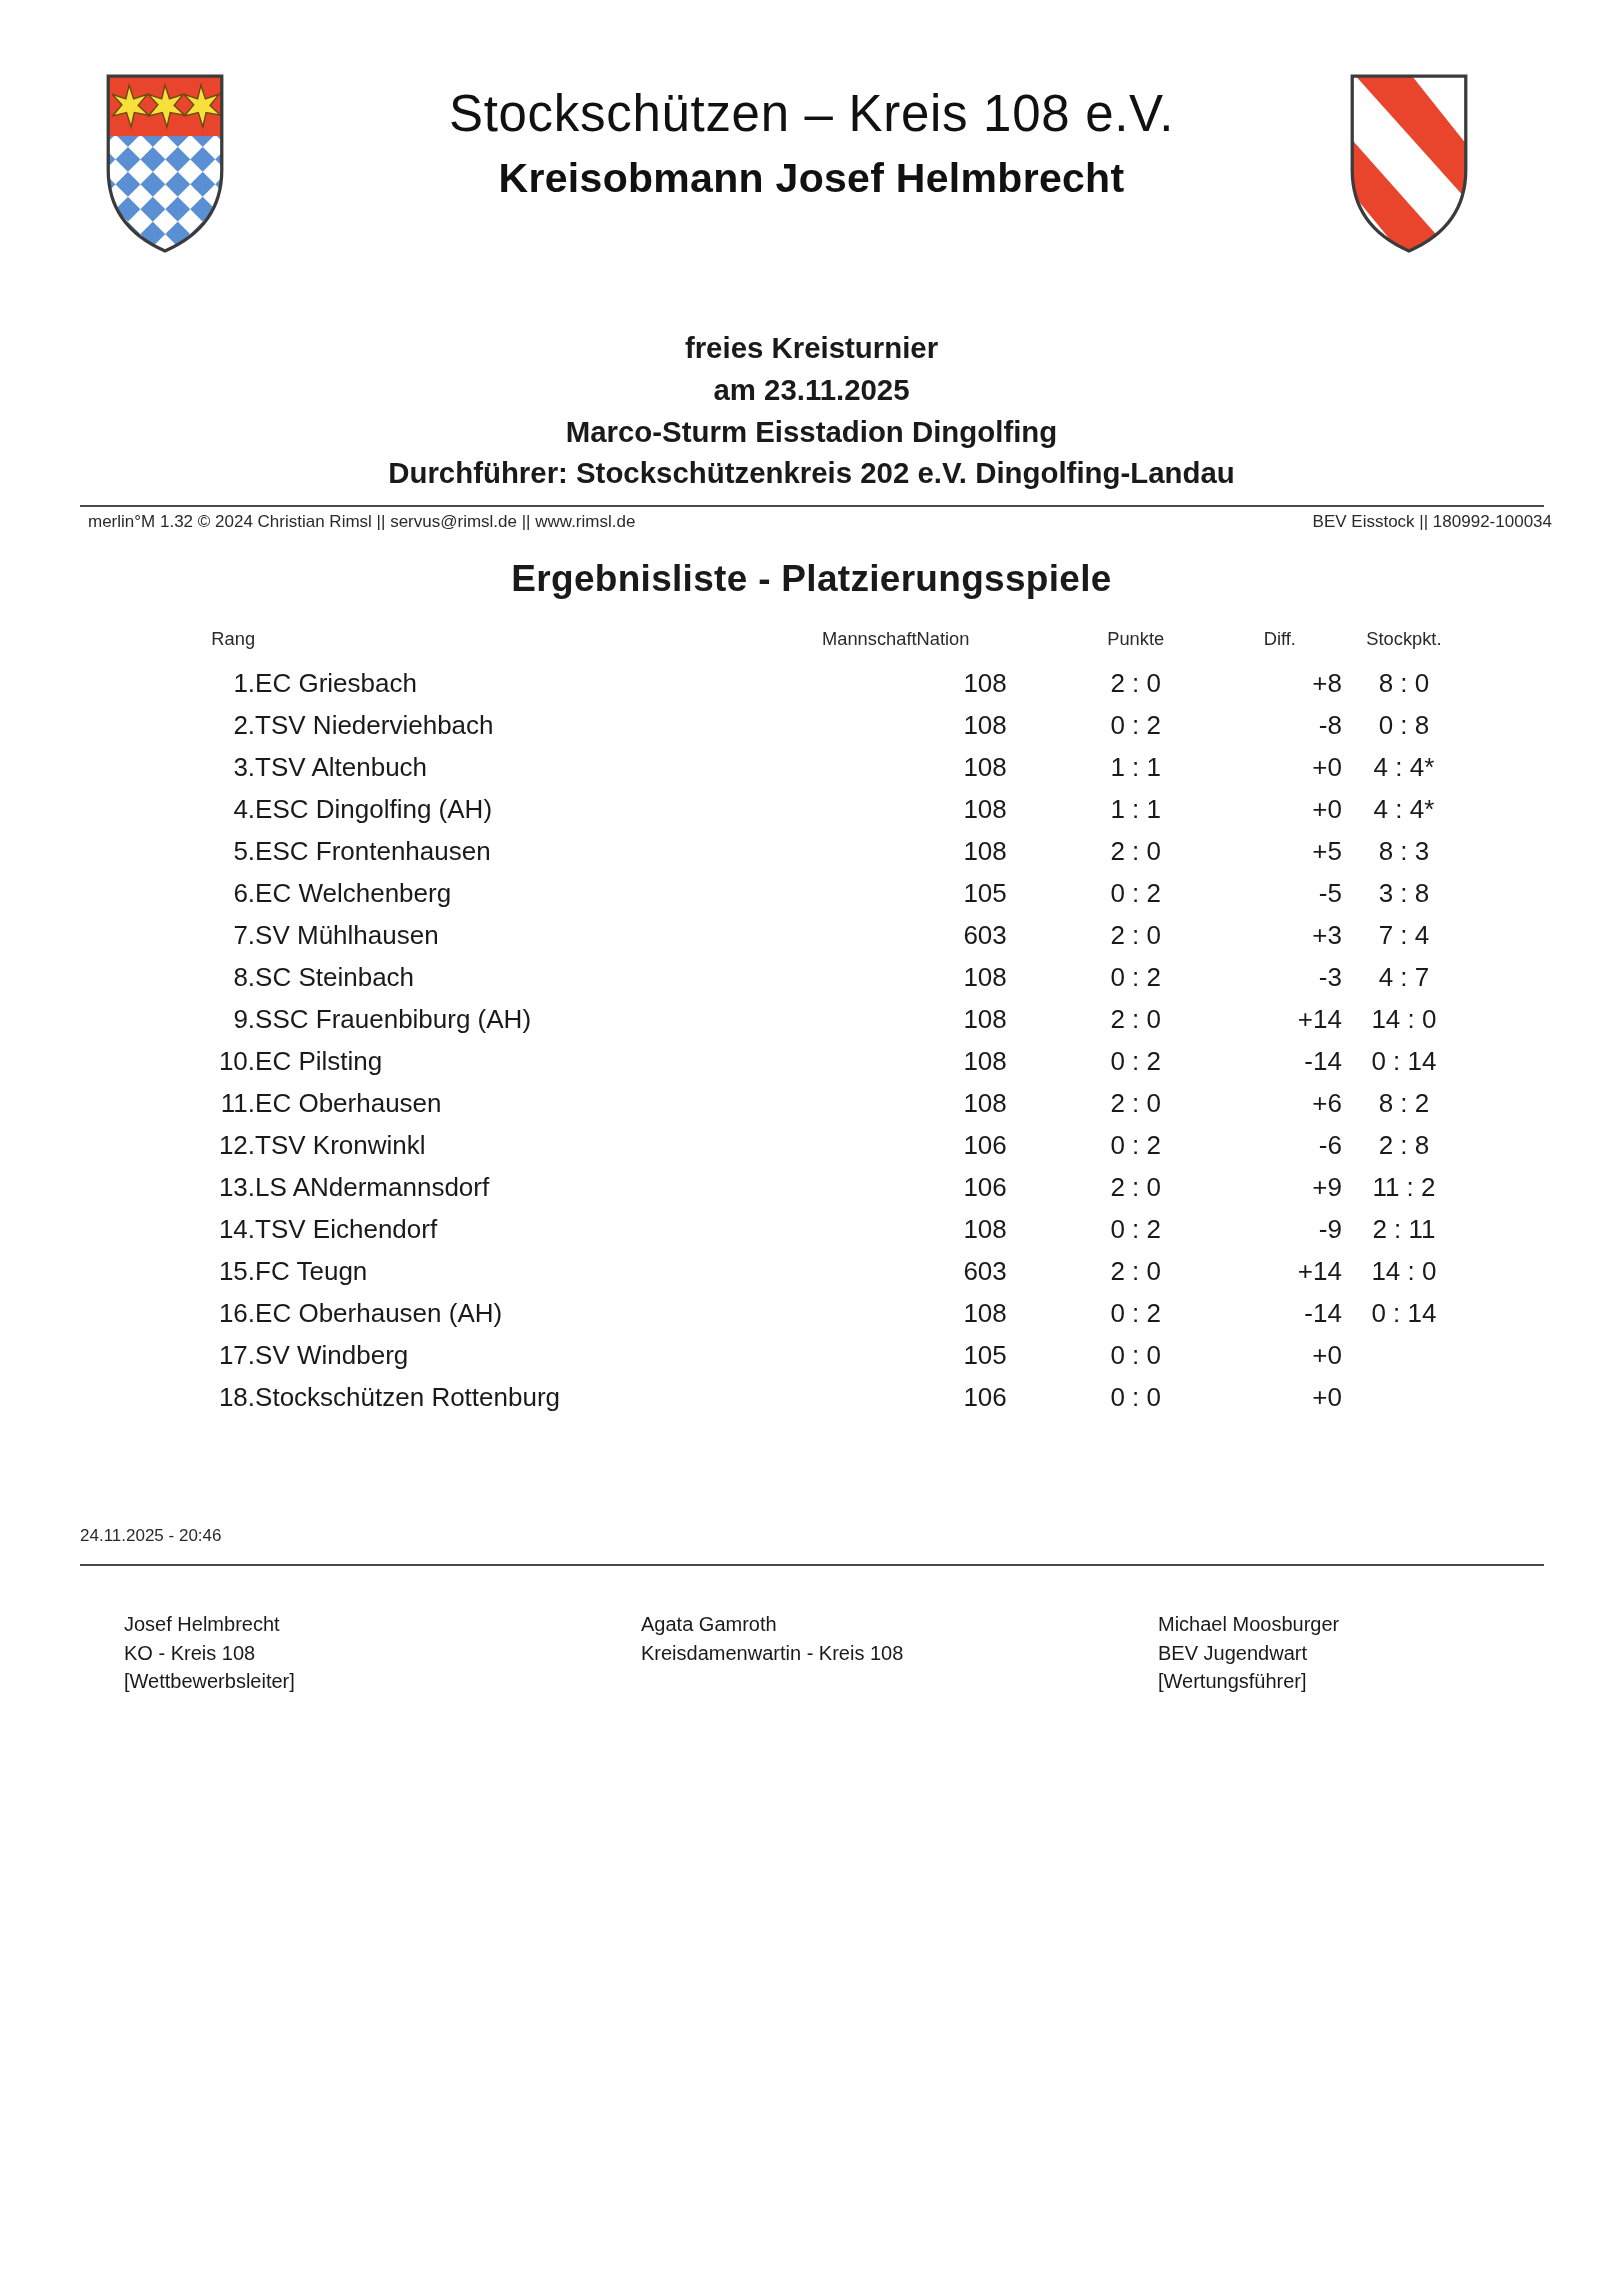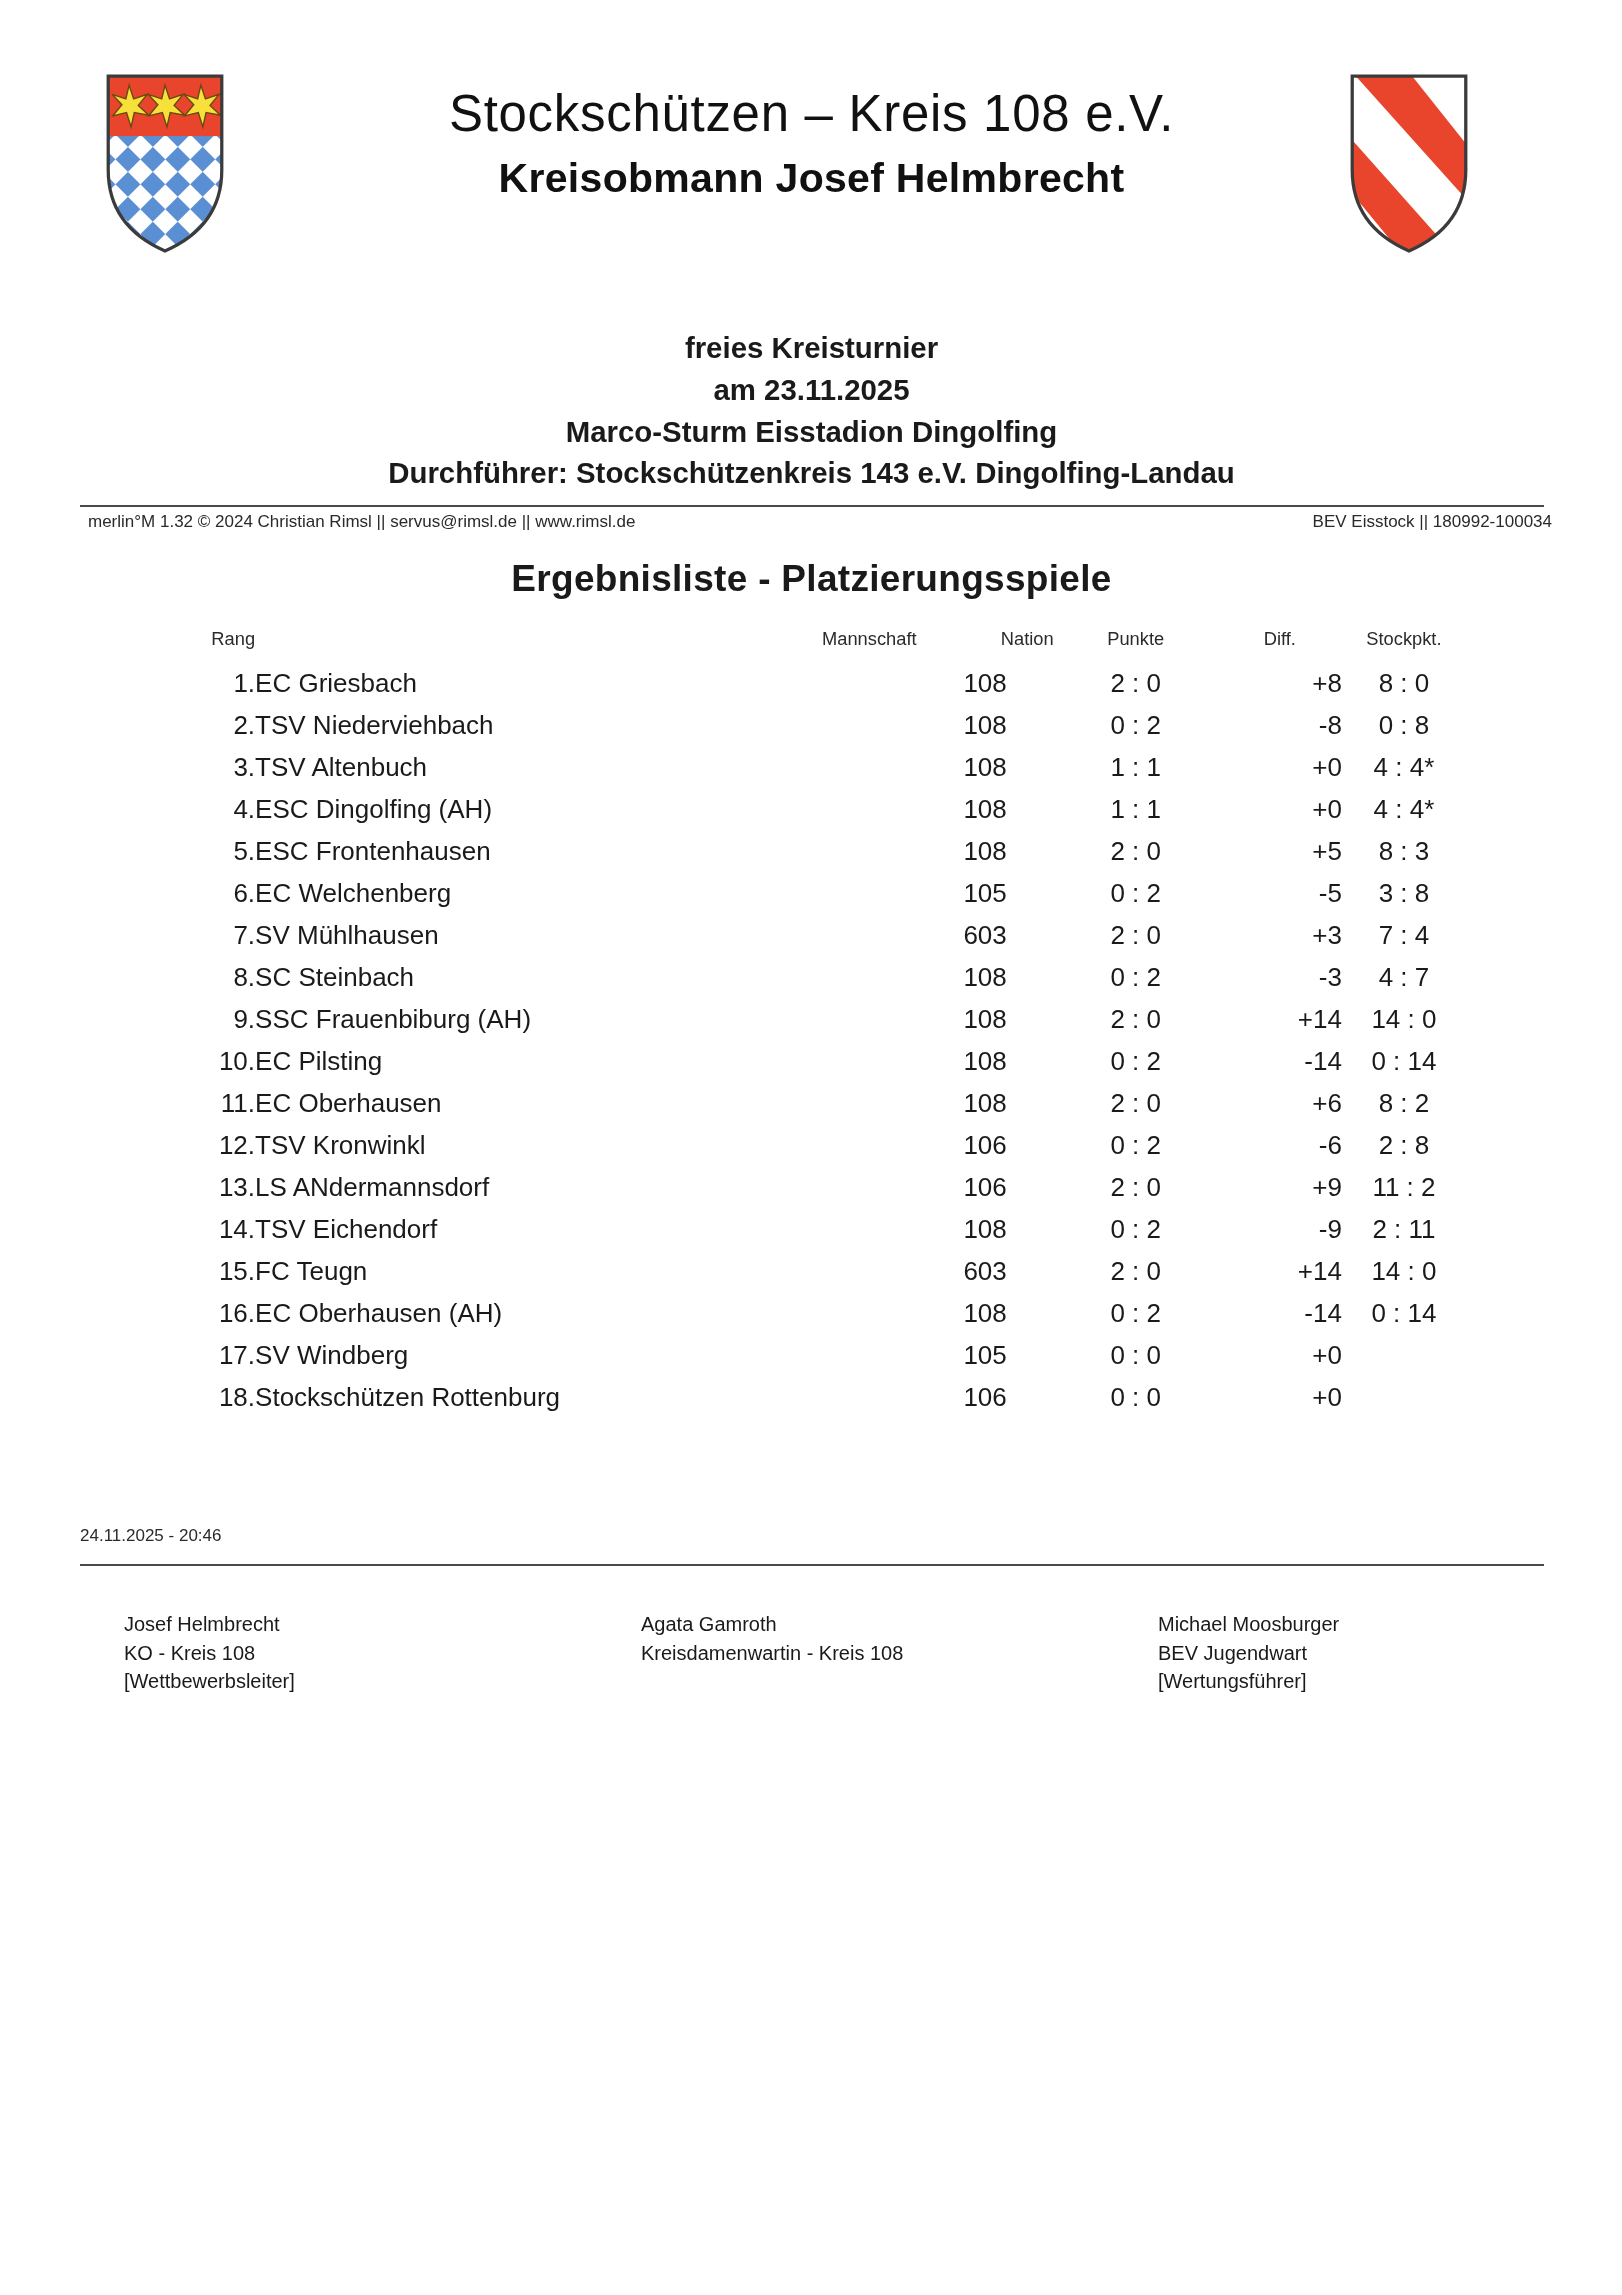"Durchführer: Stockschützenkreis 143 e.V." div.event-line { text: 143 -> 202 }
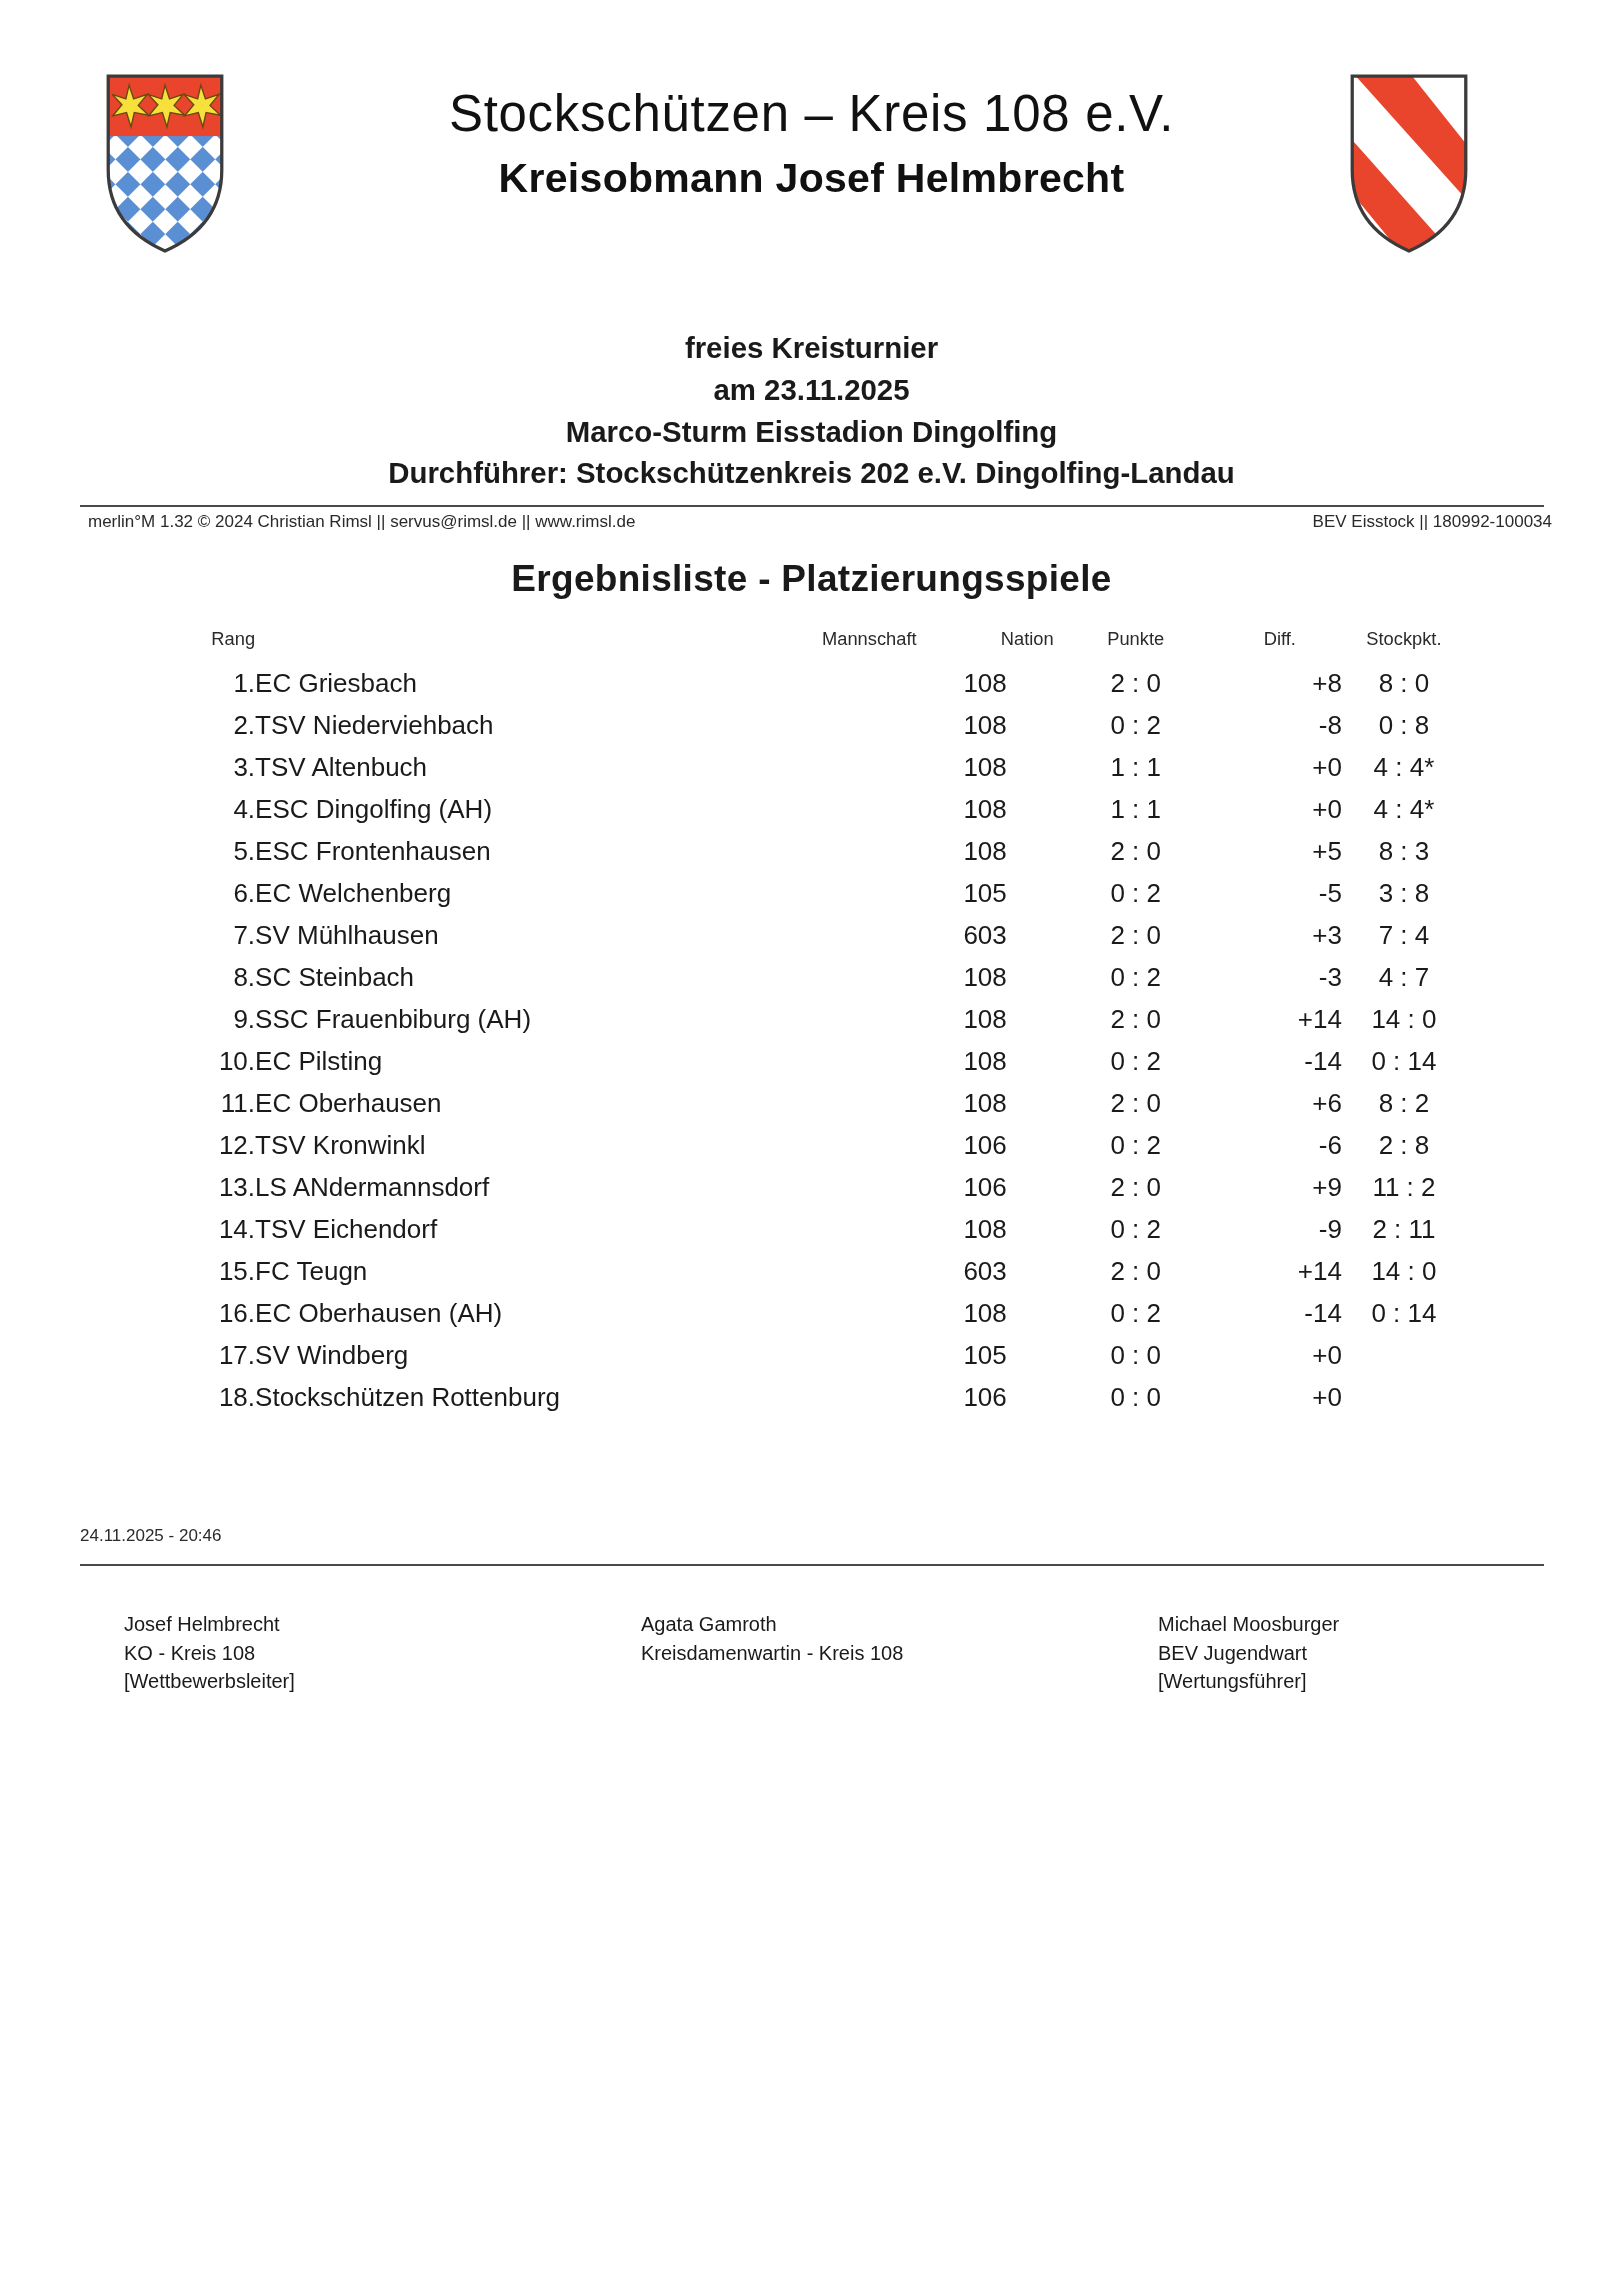"Nation" th.h-nation { text-align: right -> left }
